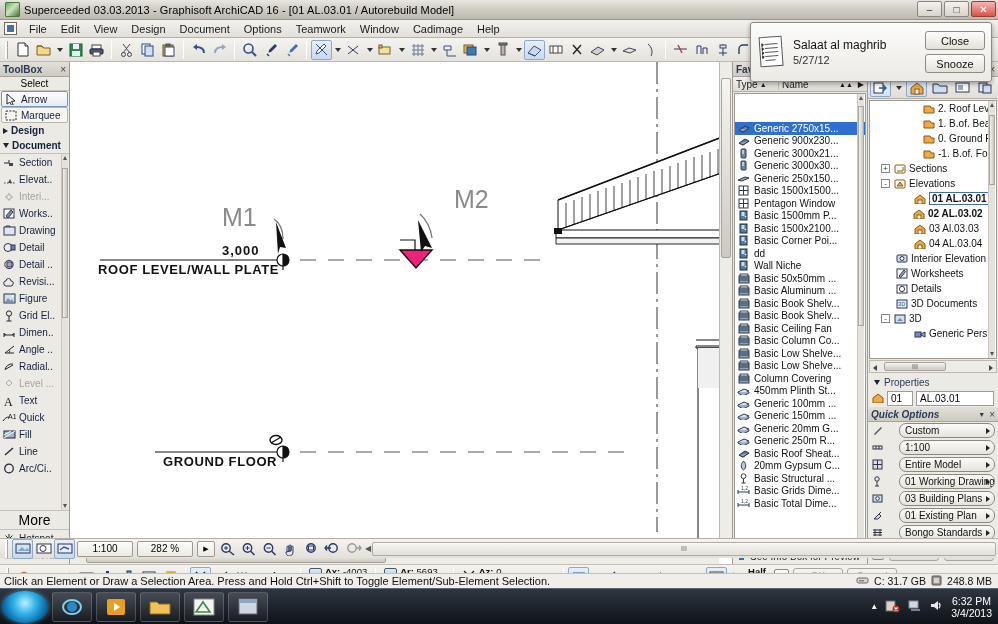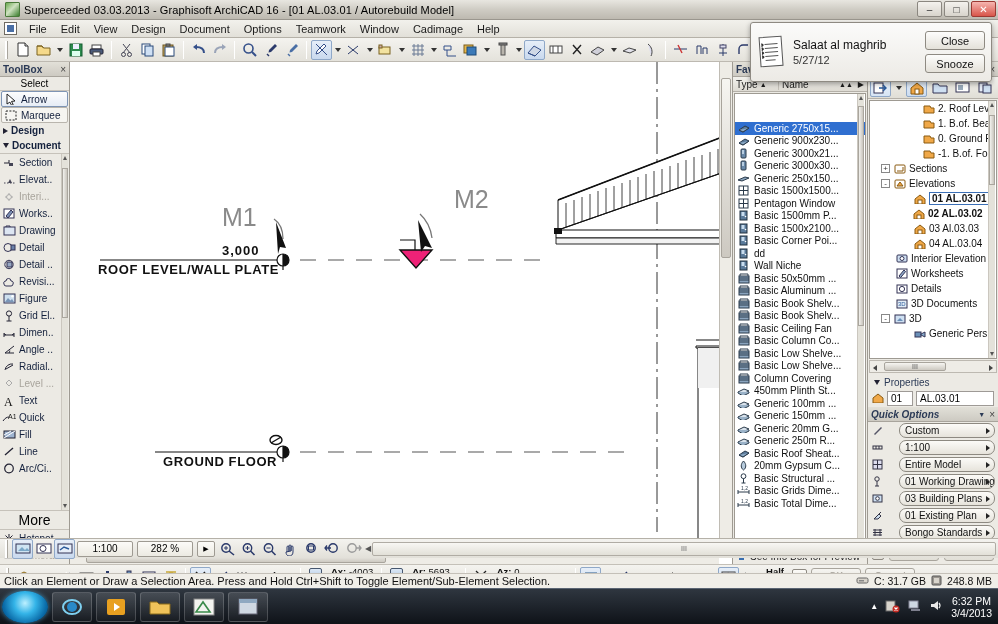"Δx:" .coord-txt b { margin-left: 6px -> none }
